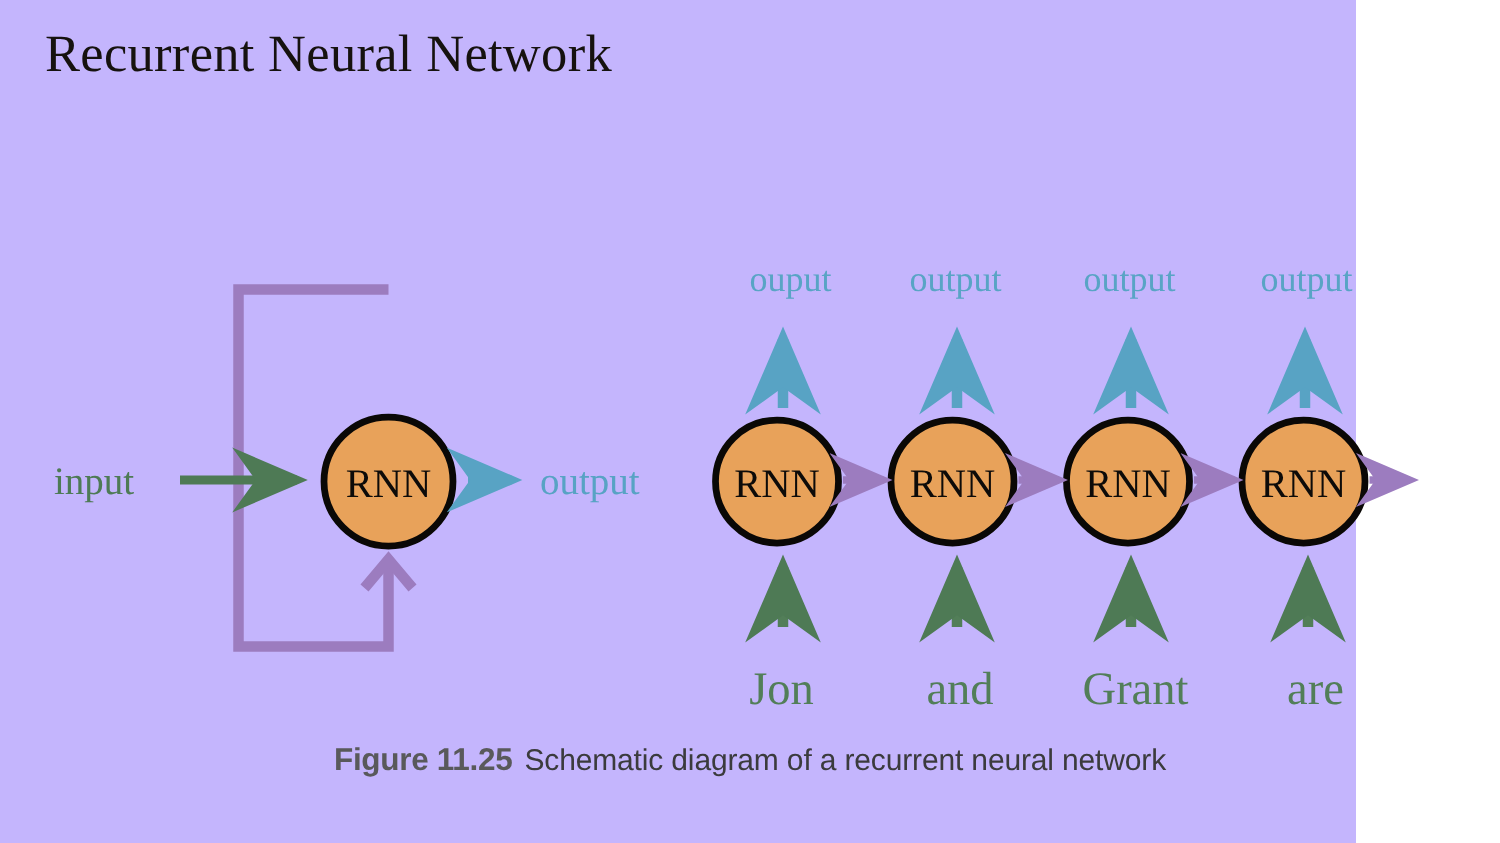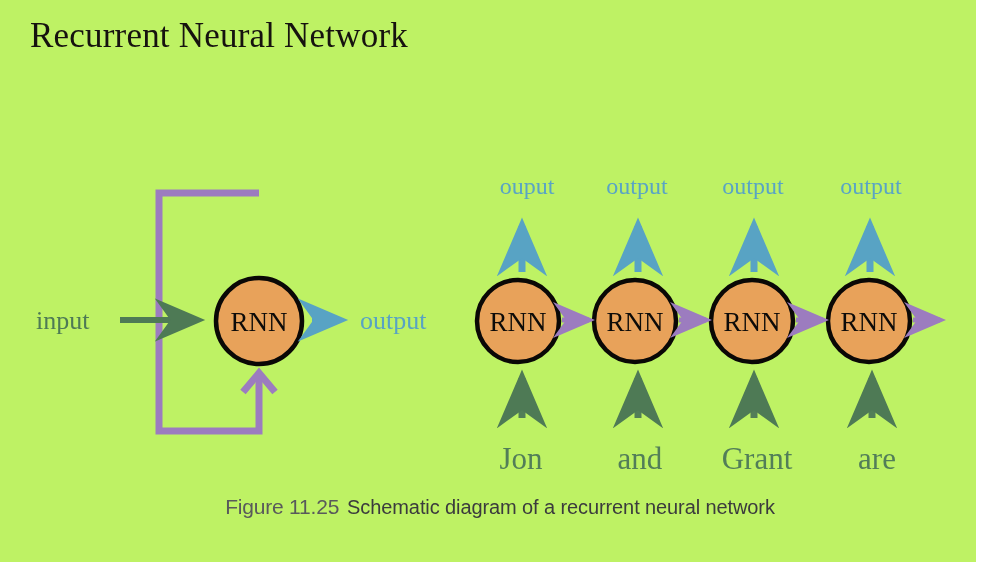"Recurrent Neural Network" #figure-root { background: #bef264 -> #c4b5fd; width: 976px -> 904px }
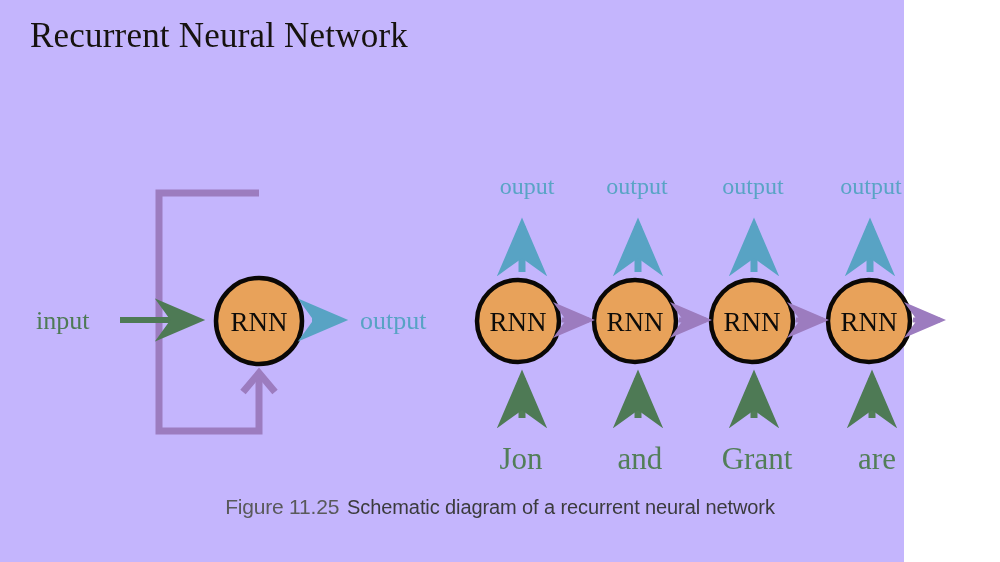"Figure 11.25" #caption-figno { font-weight: normal -> bold }
